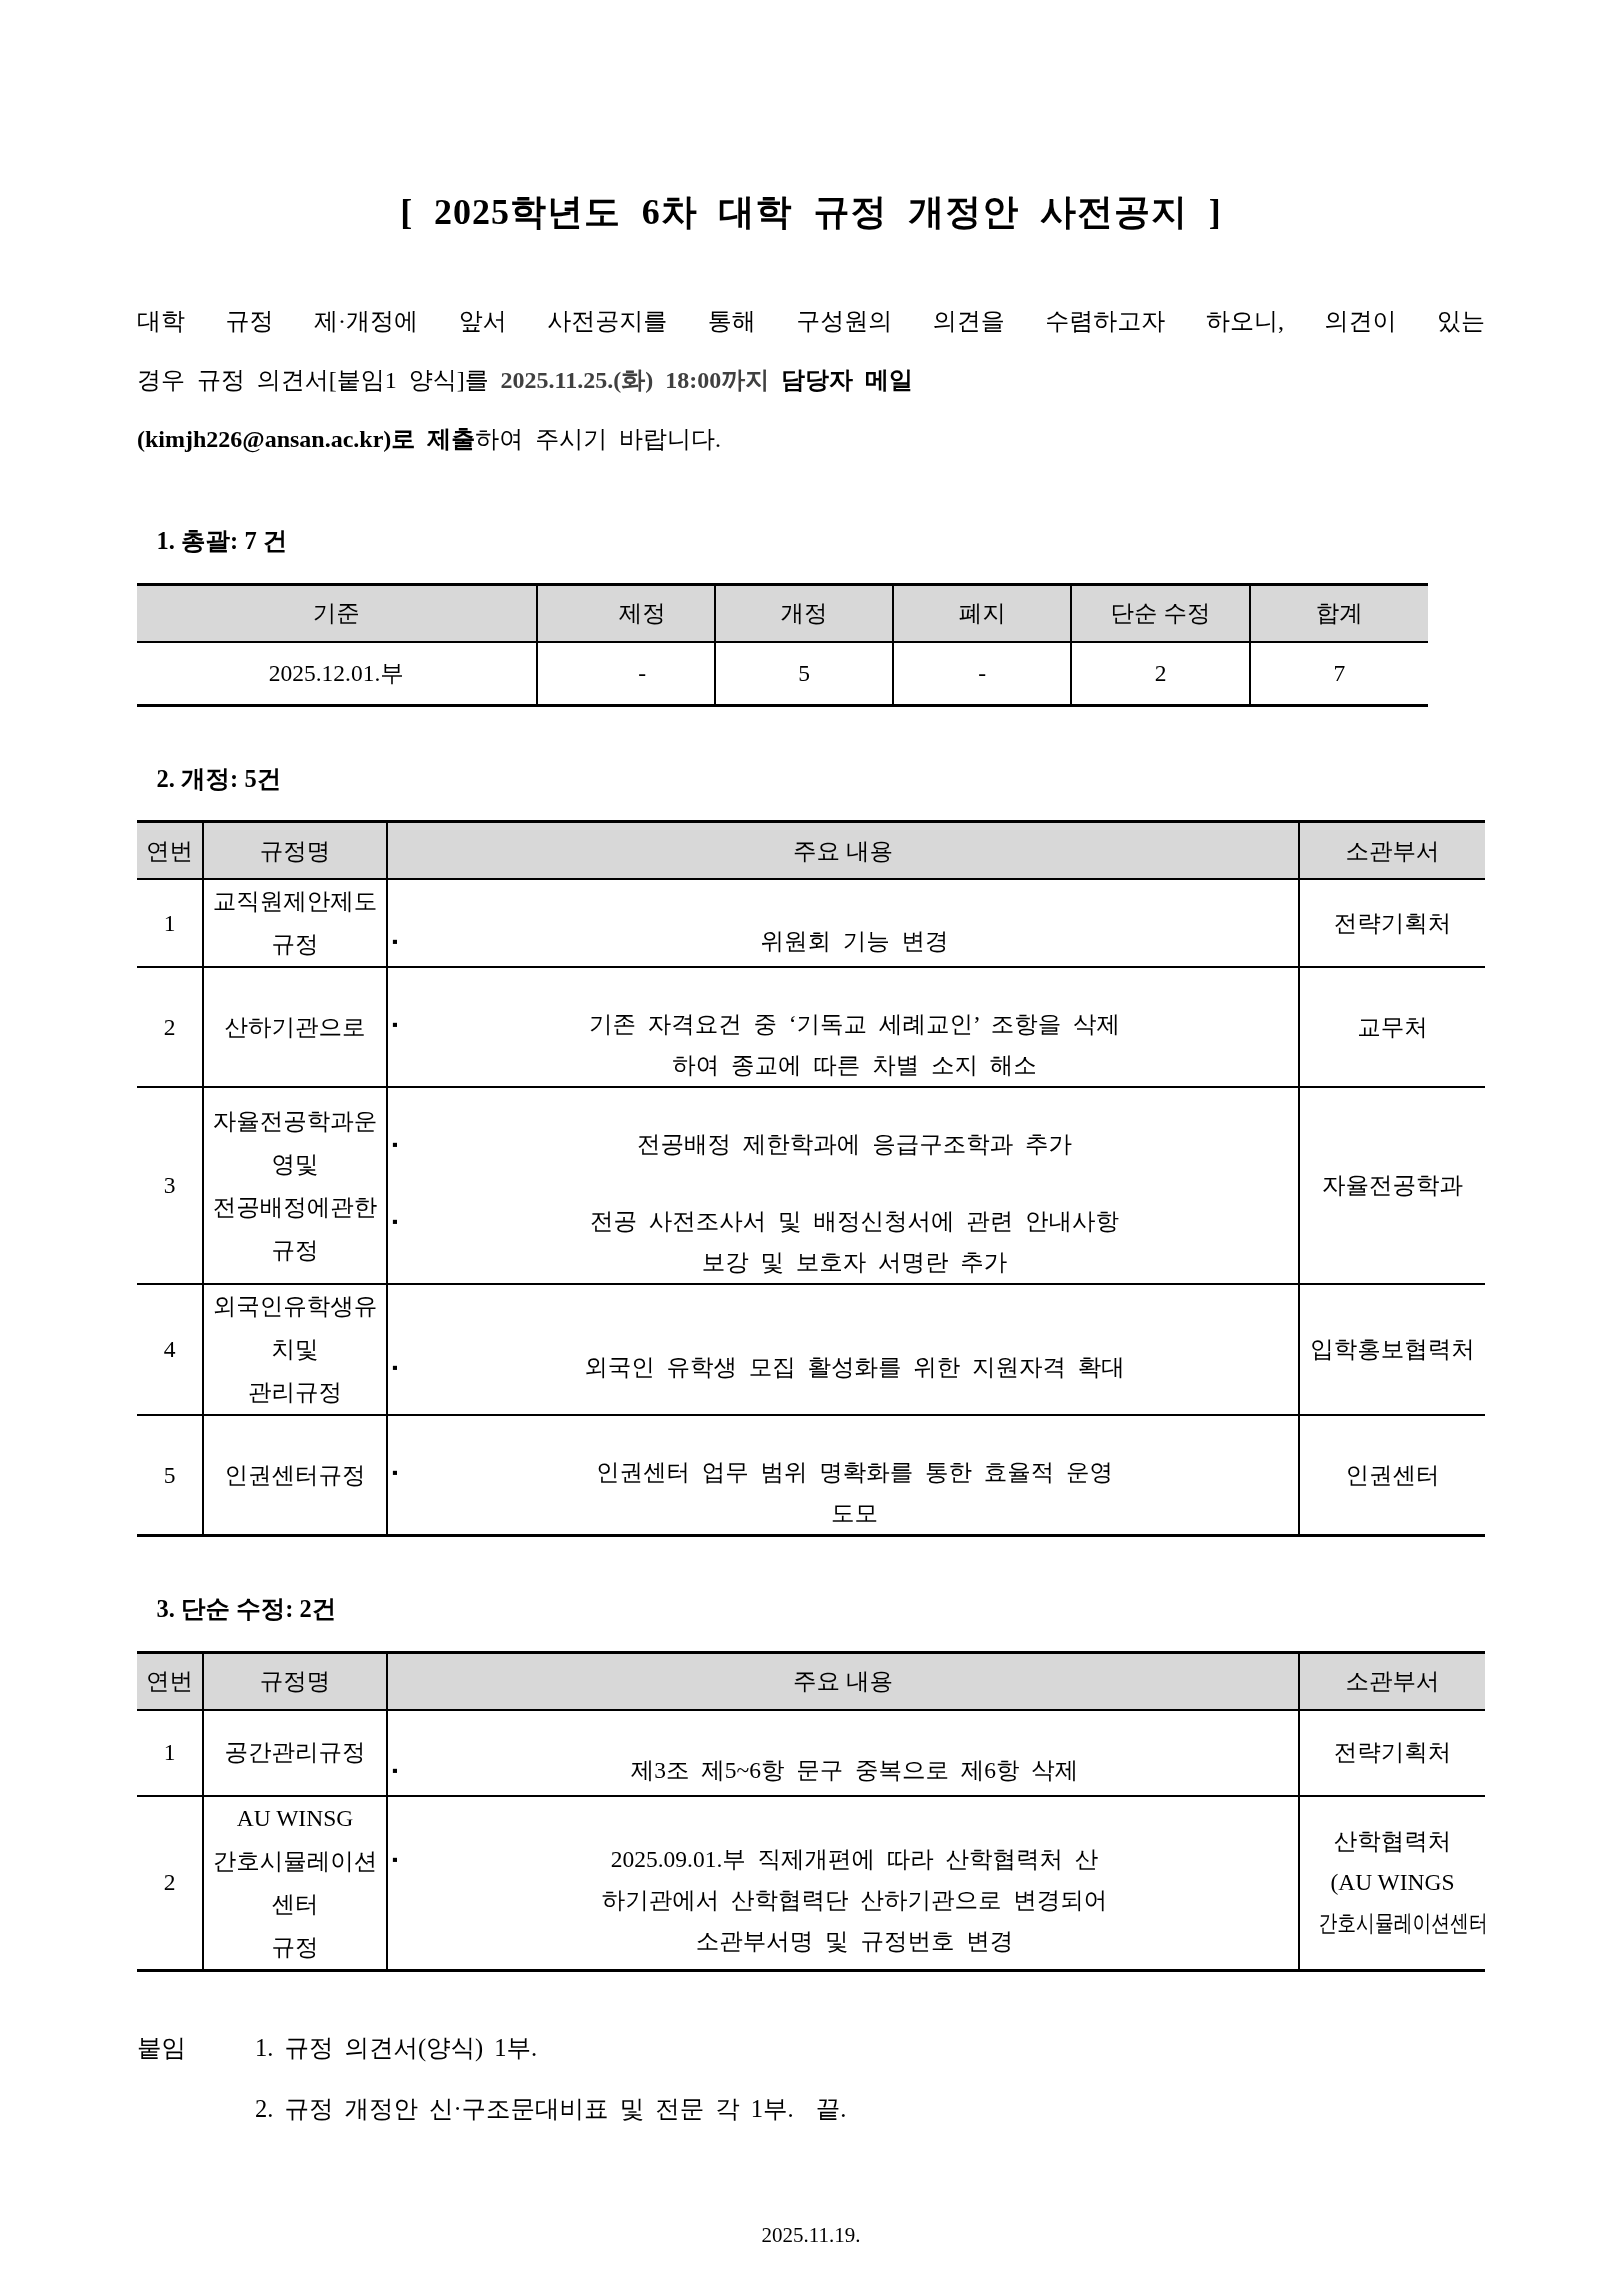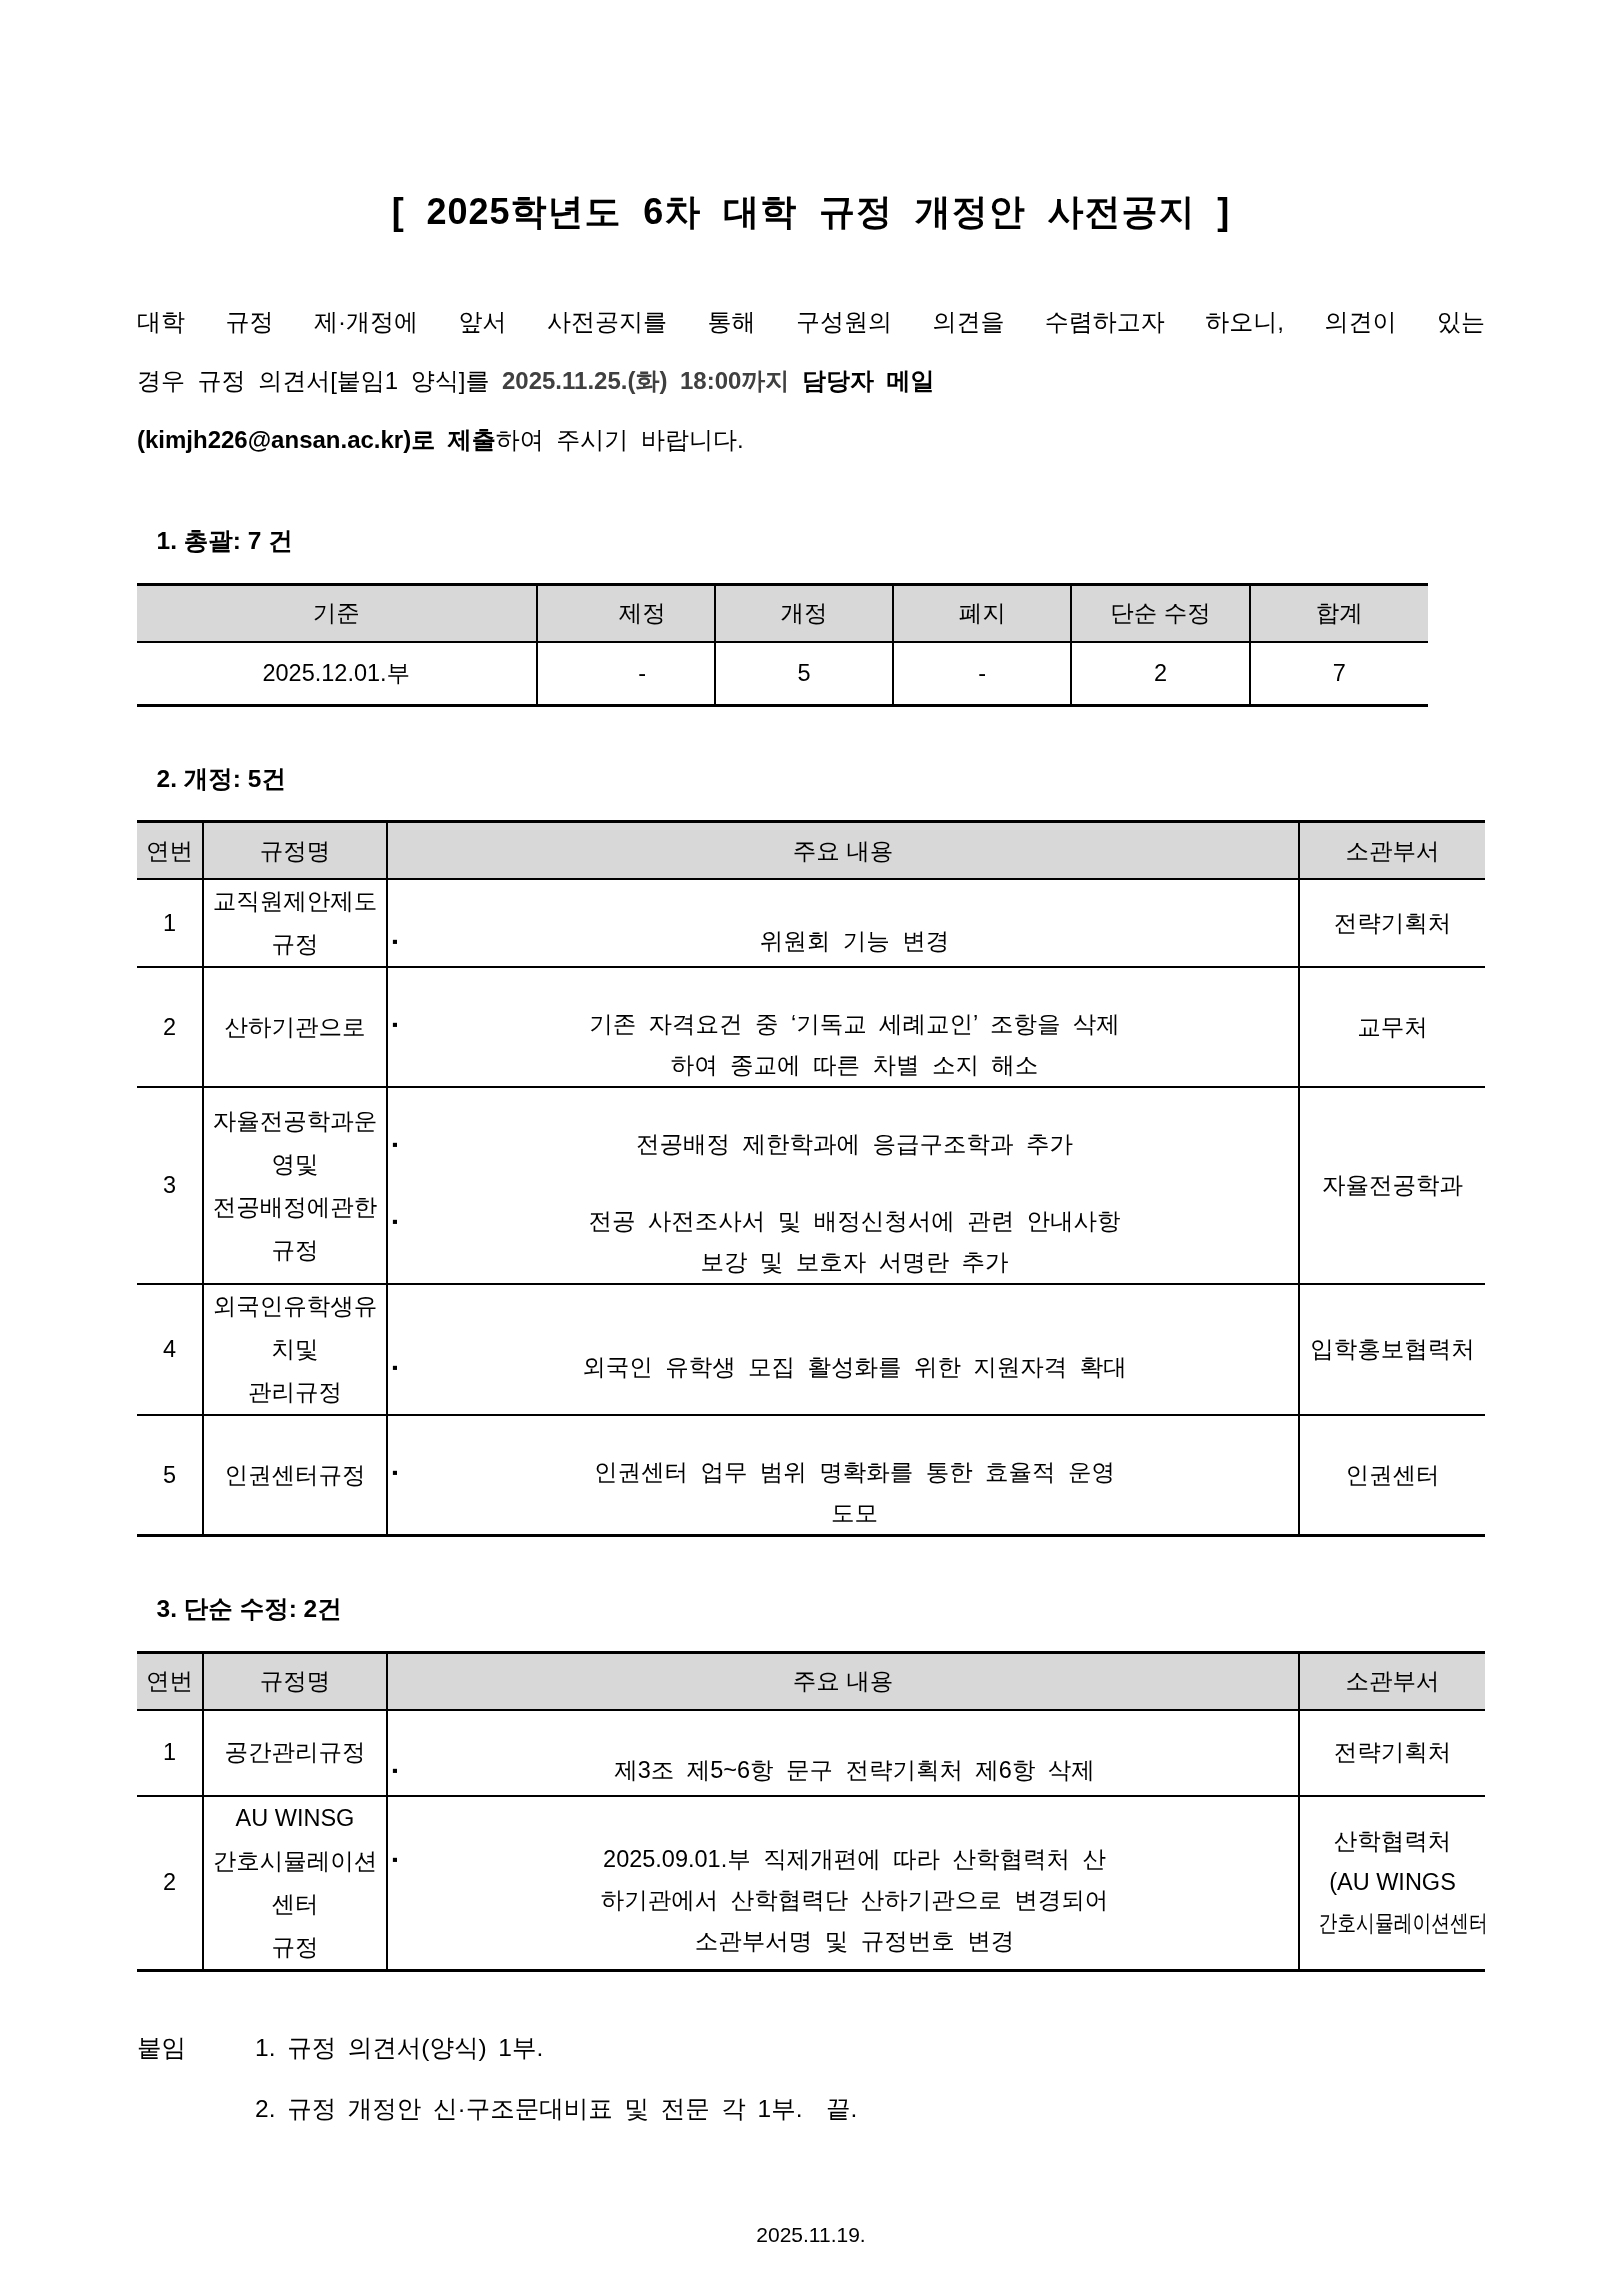"[ 2025학년도 6차 대학 규정" .page { font-family: Liberation Sans, sans-serif -> Liberation Serif, serif }
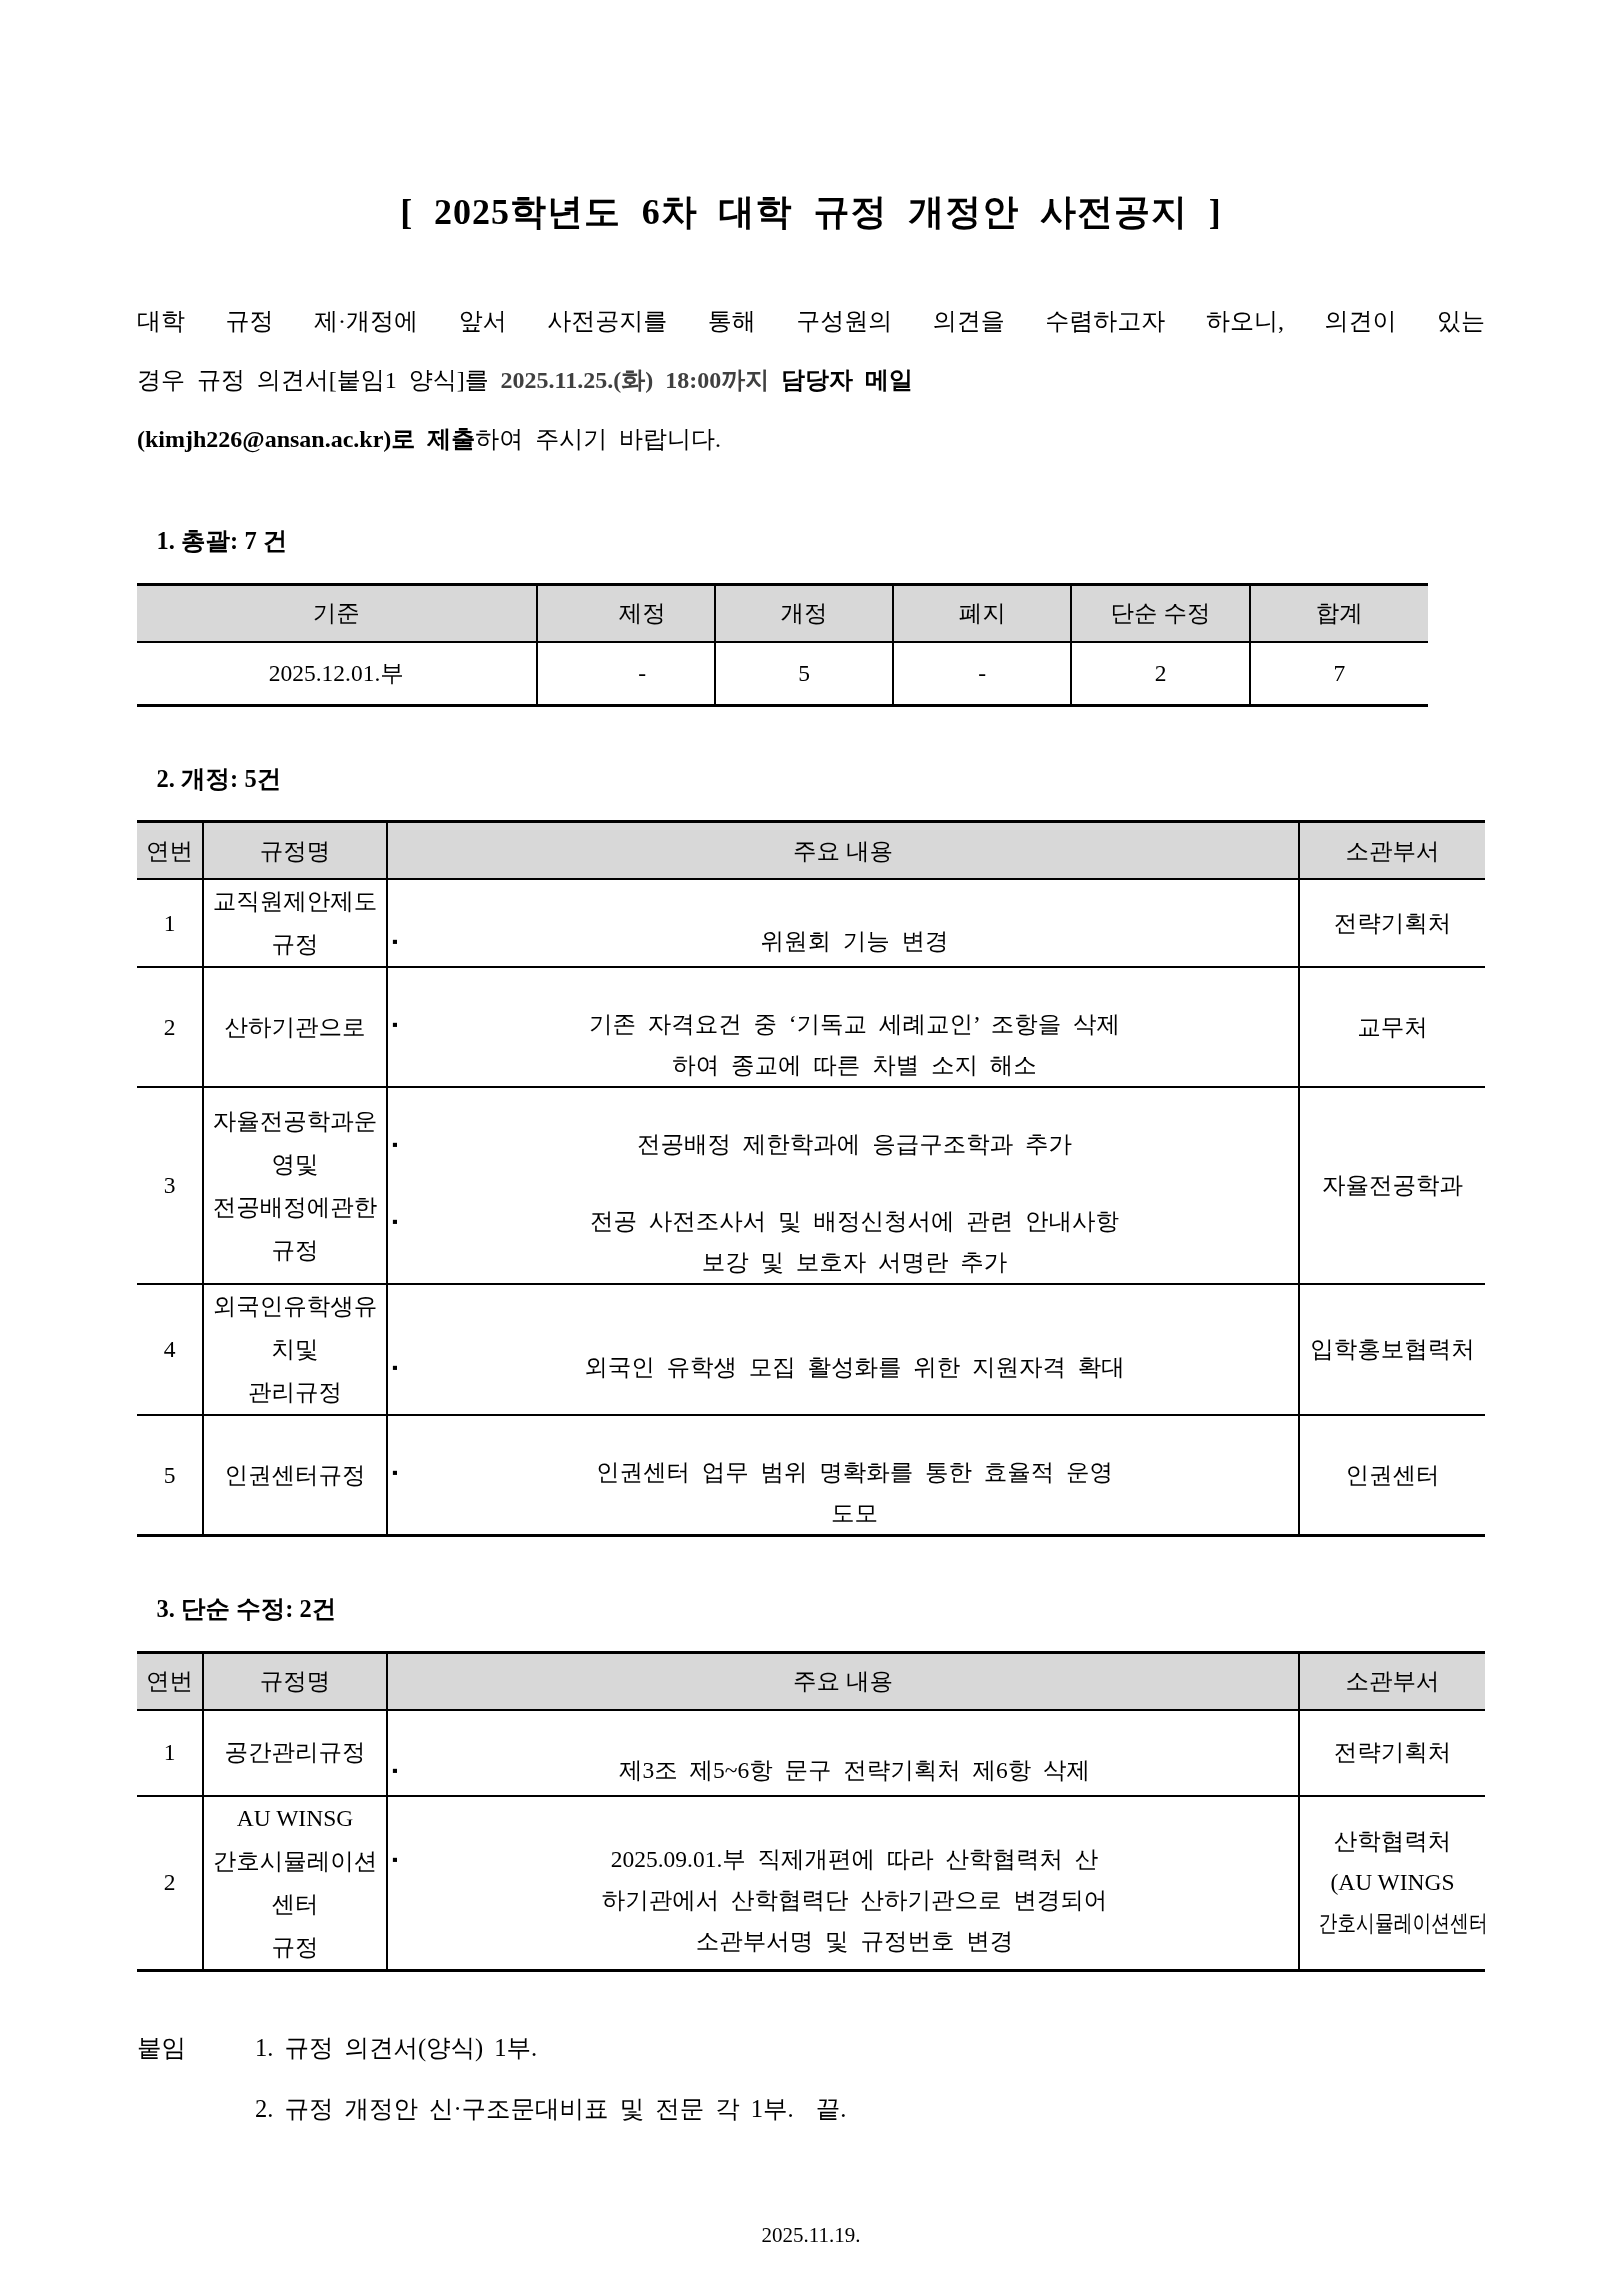"제3조 제5~6항 문구 전략기획처 제6항" div.item { text: 전략기획처 -> 중복으로 }
